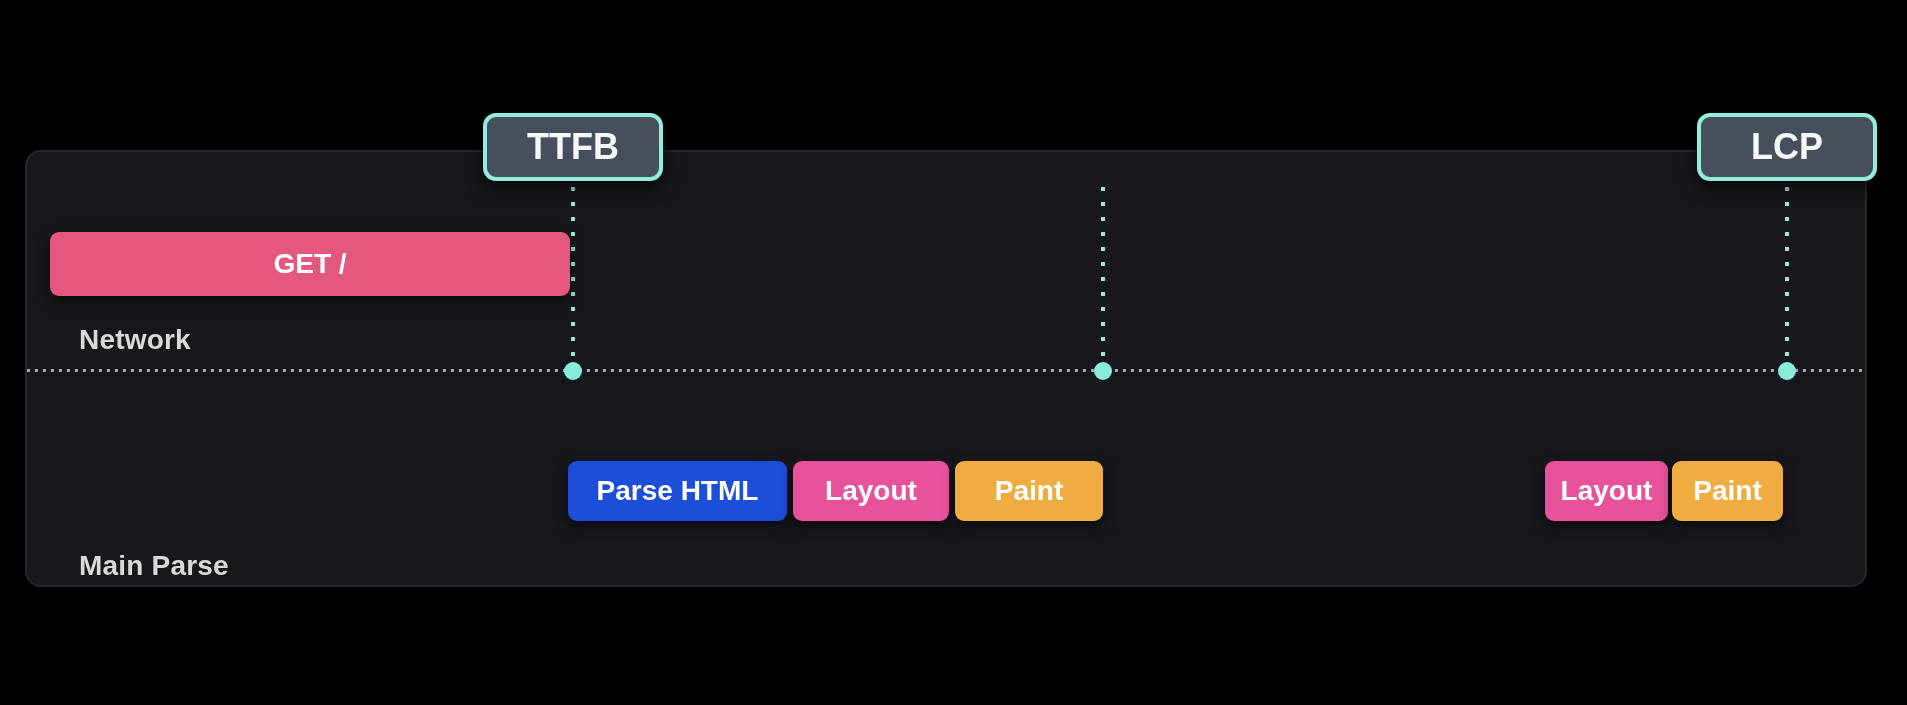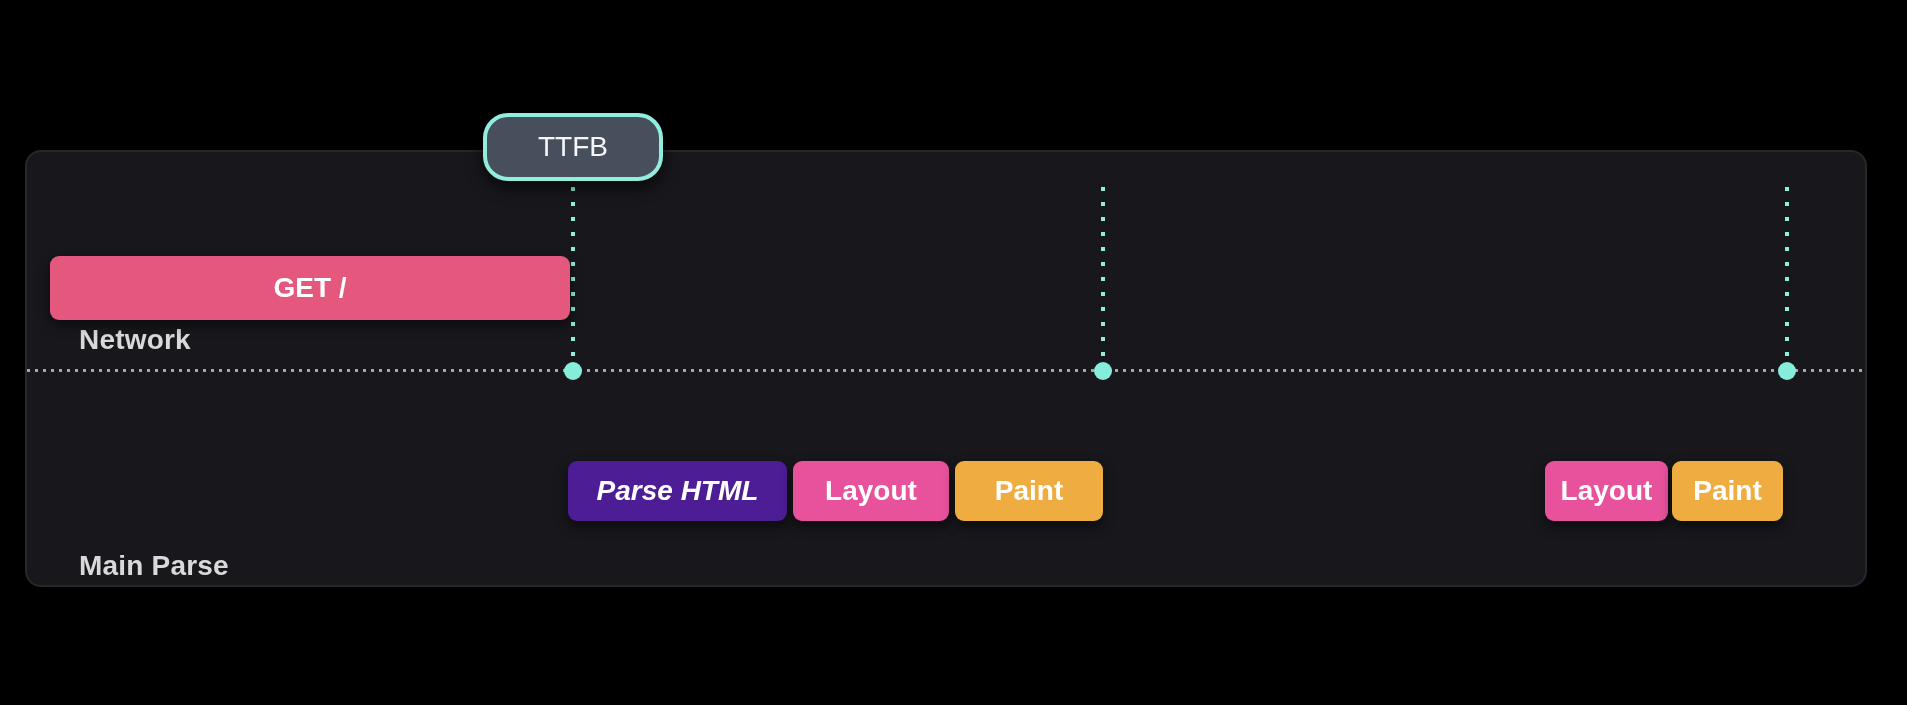"TTFB" .marker { border-radius: 25px -> 13px; font-size: 28px -> 36px; font-weight: 400 -> 700 }
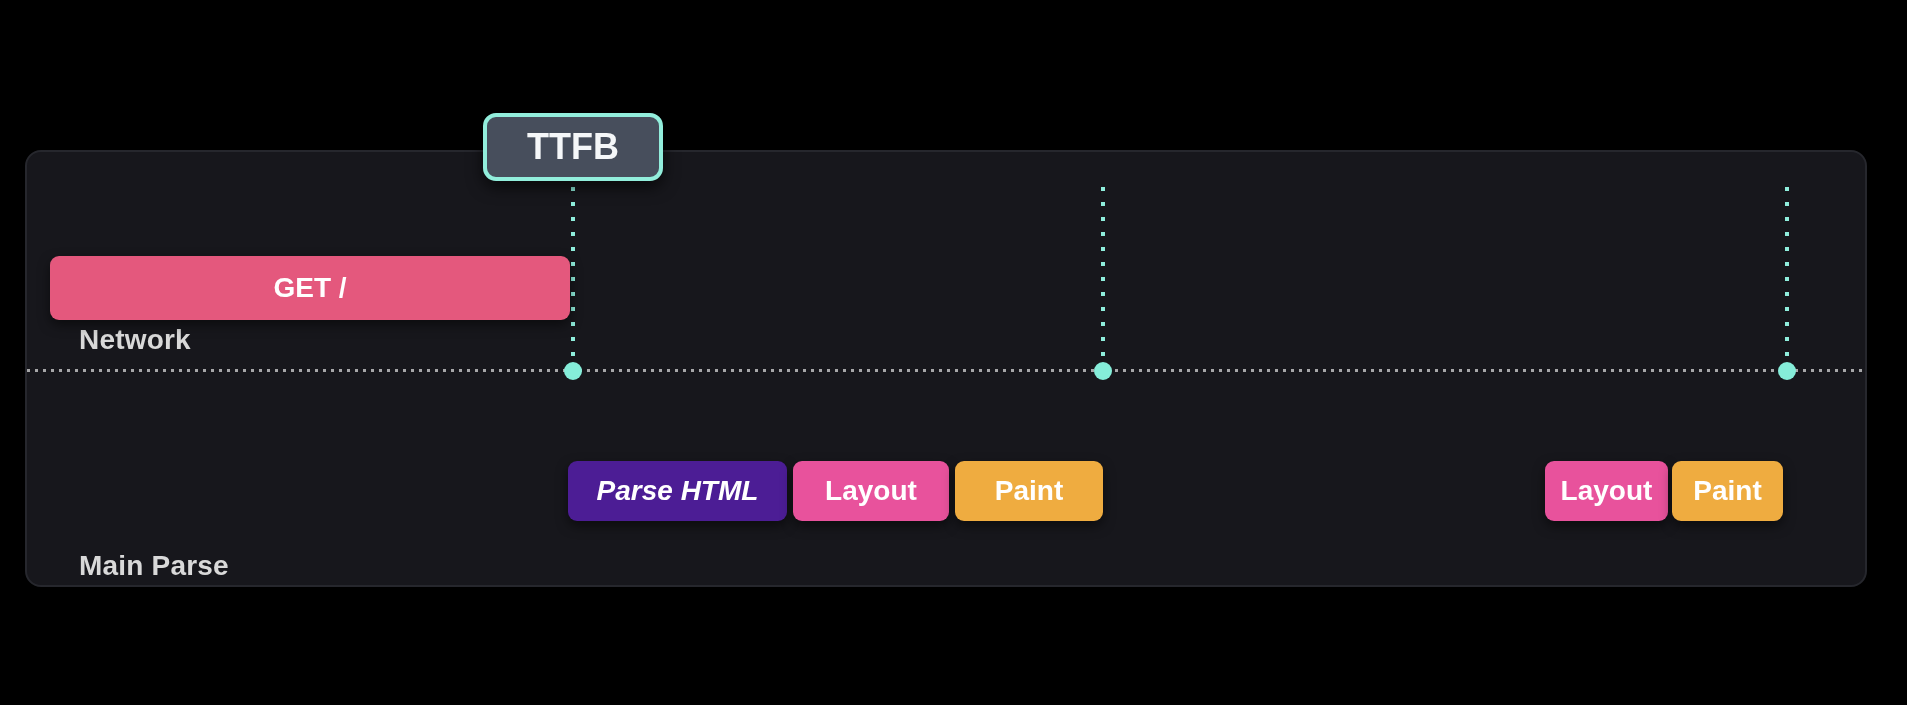"LCP" div.marker { html: none -> <div>LCP</div> }
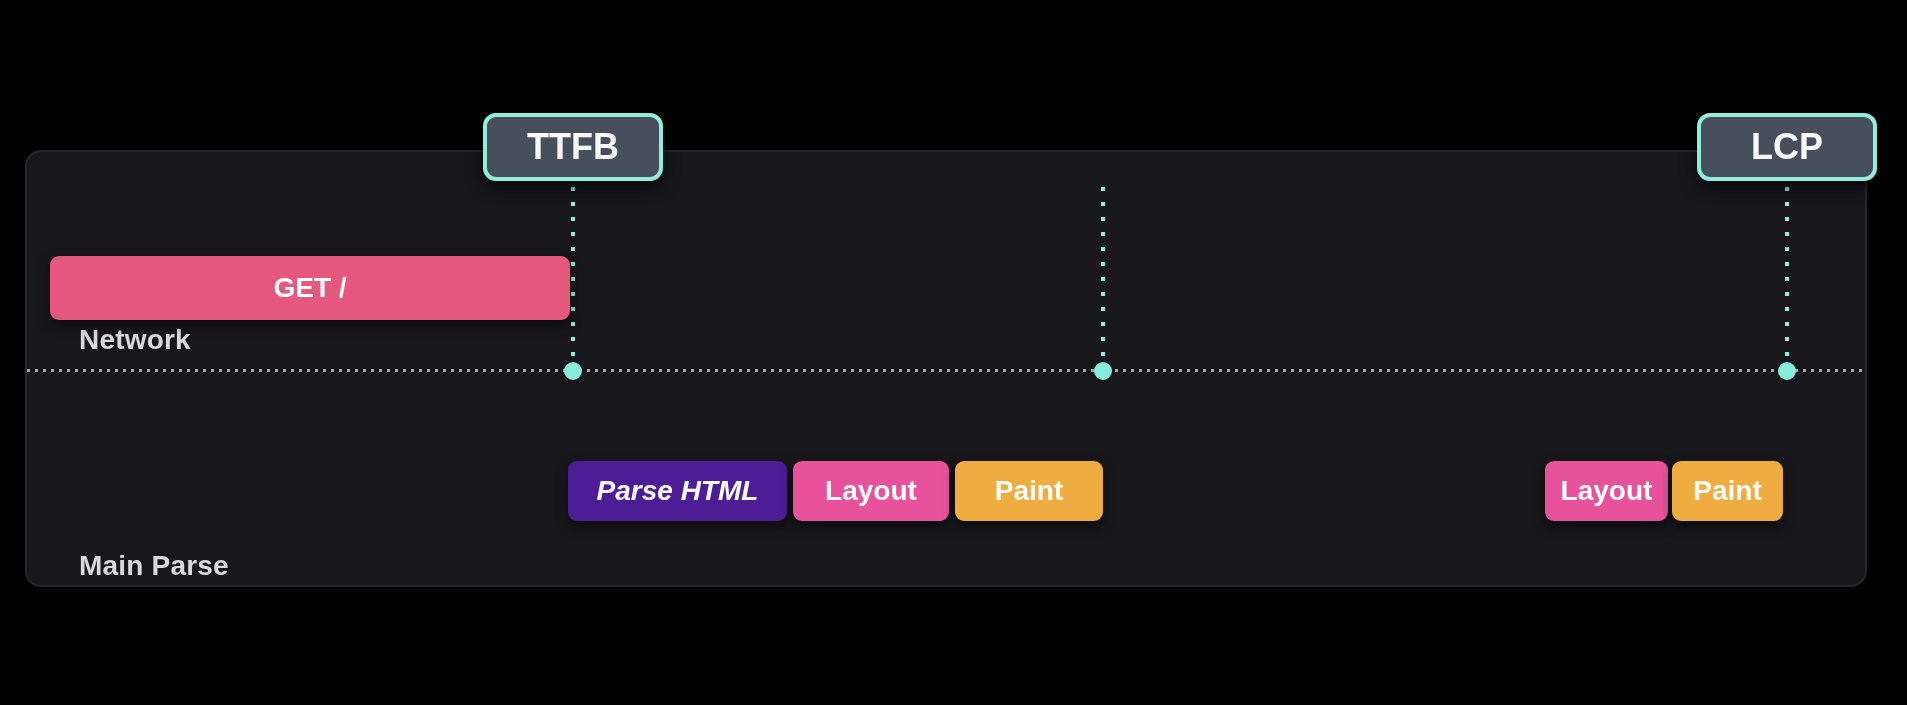"GET /" .bar.get-root { margin-top: 24px -> none }
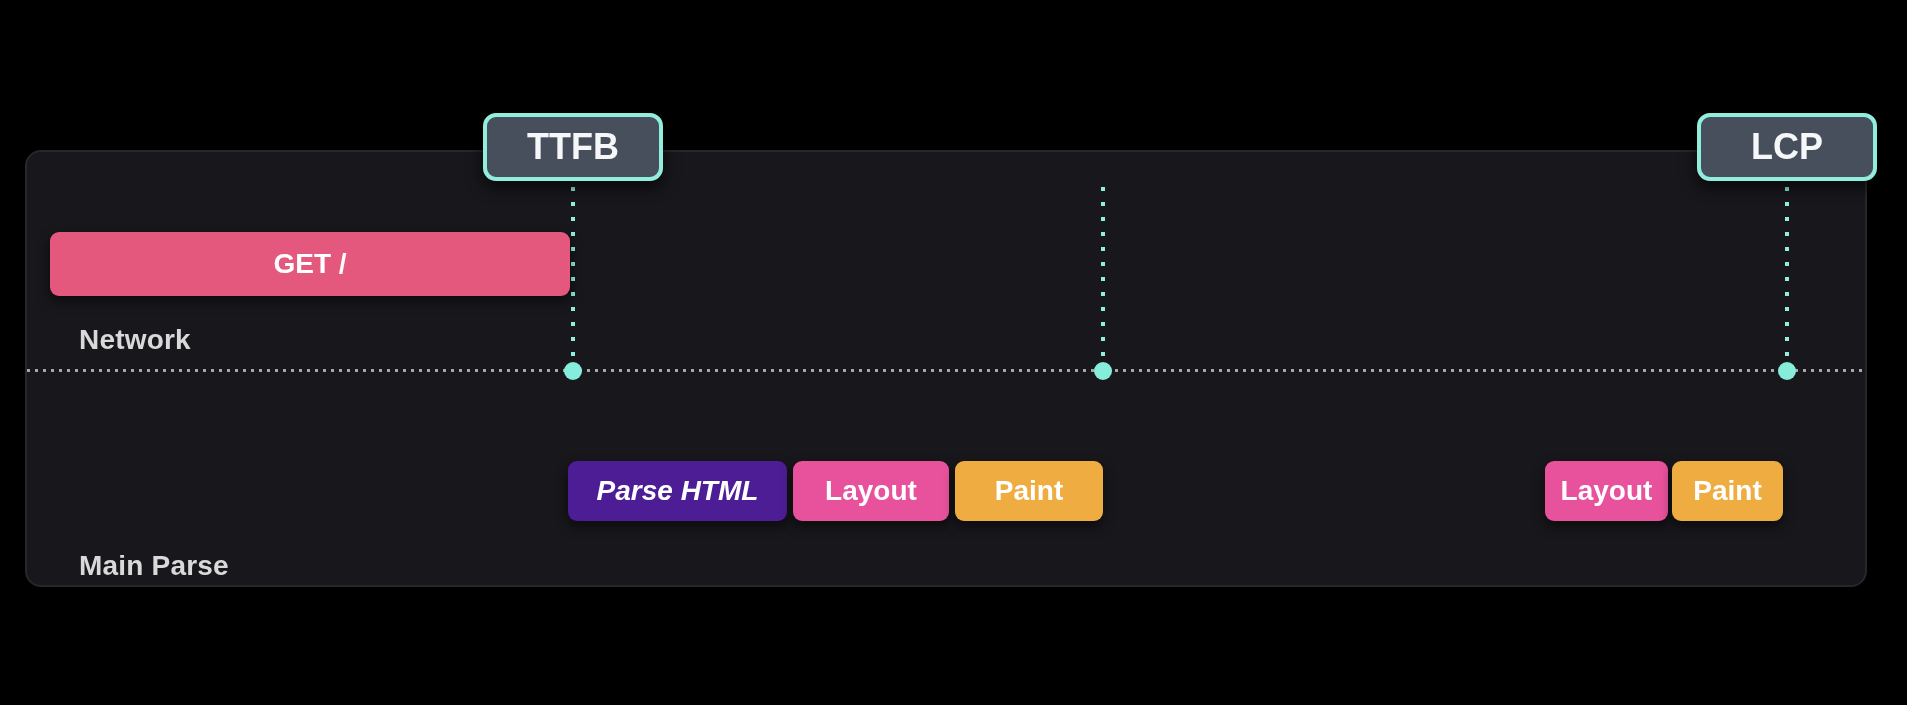"Parse HTML" .bar.parse-html { background: #4c1d95 -> #1d4ed8; font-style: italic -> none }
